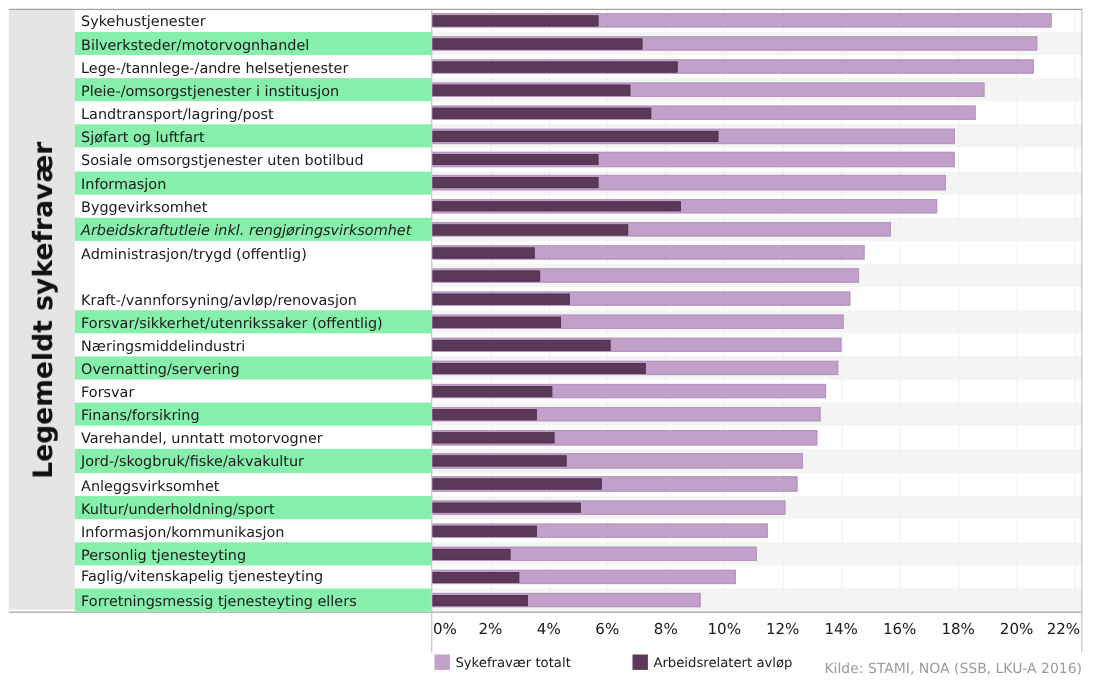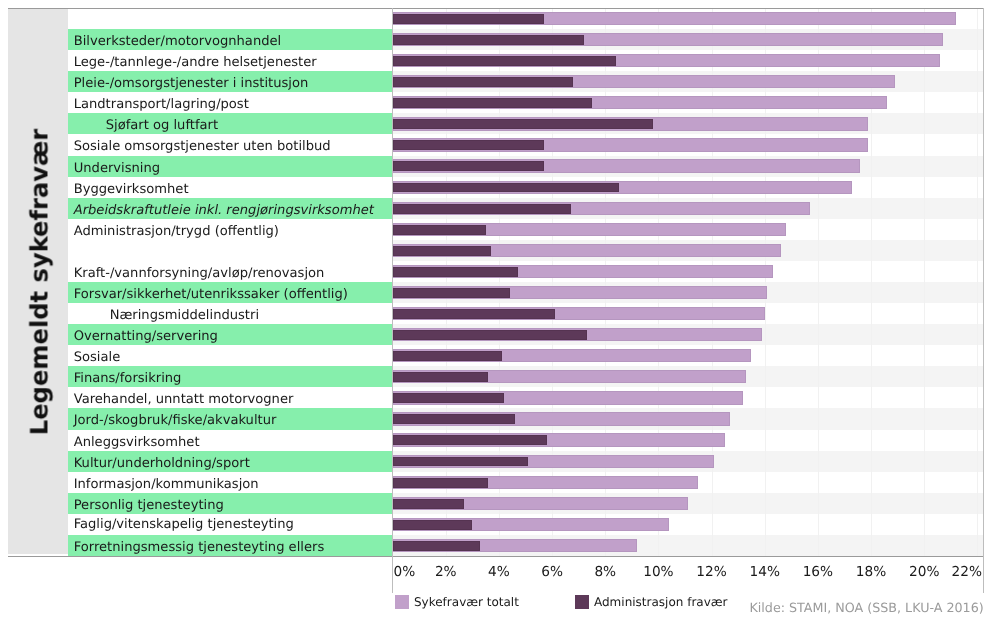"Sykehustjenester" div.catrow { html: none -> <div> <span>Sykehustjenester</span> </div> }
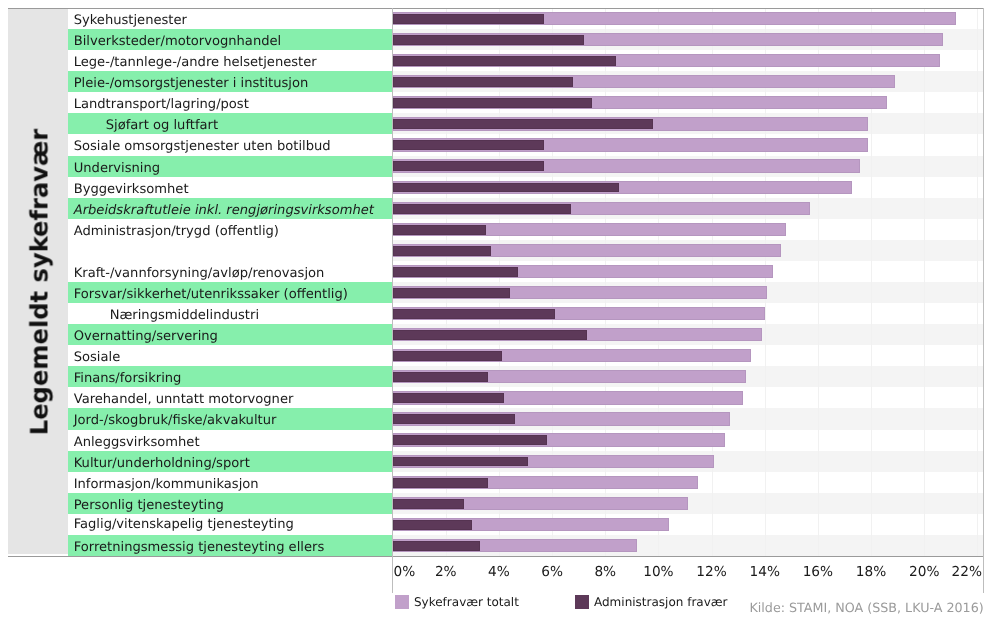"Sjøfart og luftfart" div.catrow { padding-left: 32px -> none }
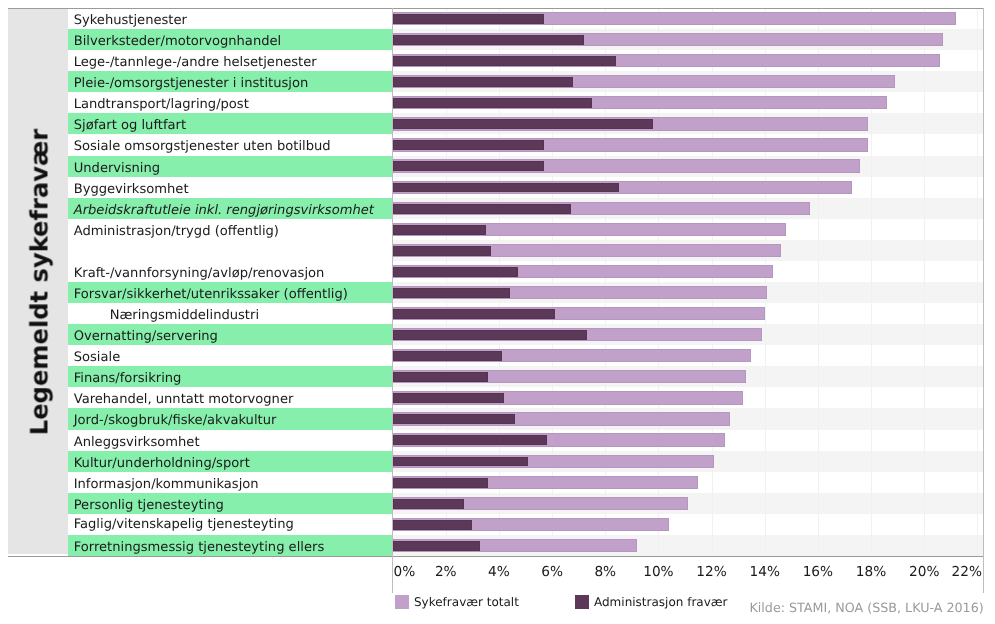"Undervisning" span { text: Undervisning -> Informasjon }
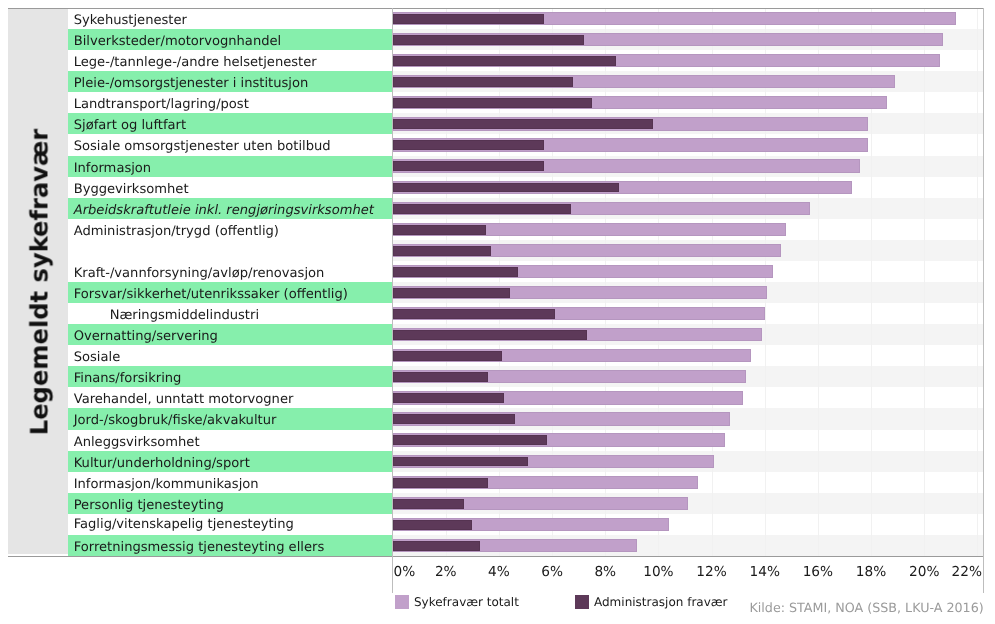"Næringsmiddelindustri" div.catrow { padding-left: 36px -> none }
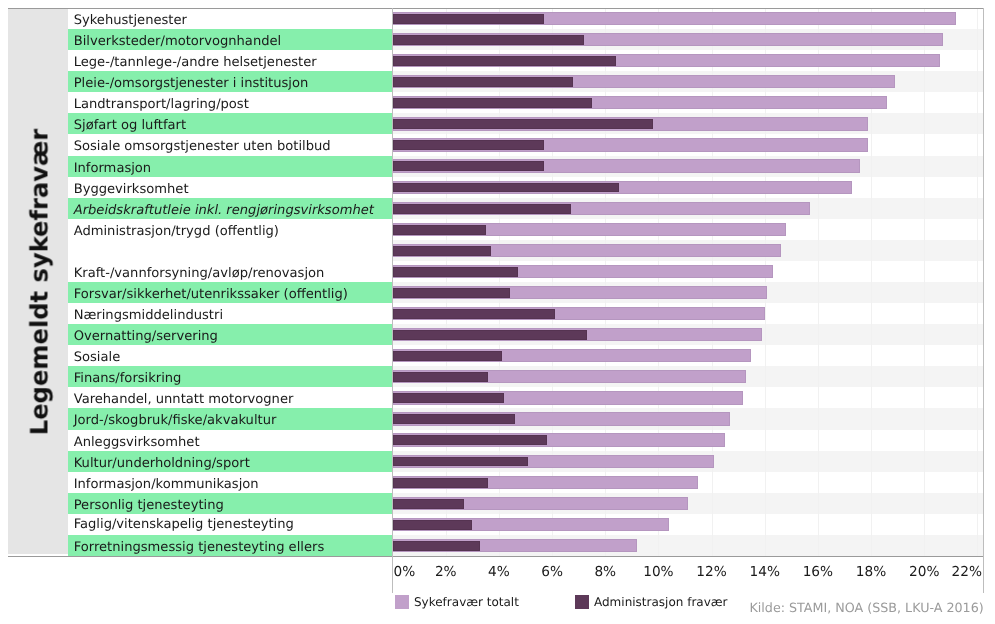"Sosiale" span { text: Sosiale -> Forsvar }
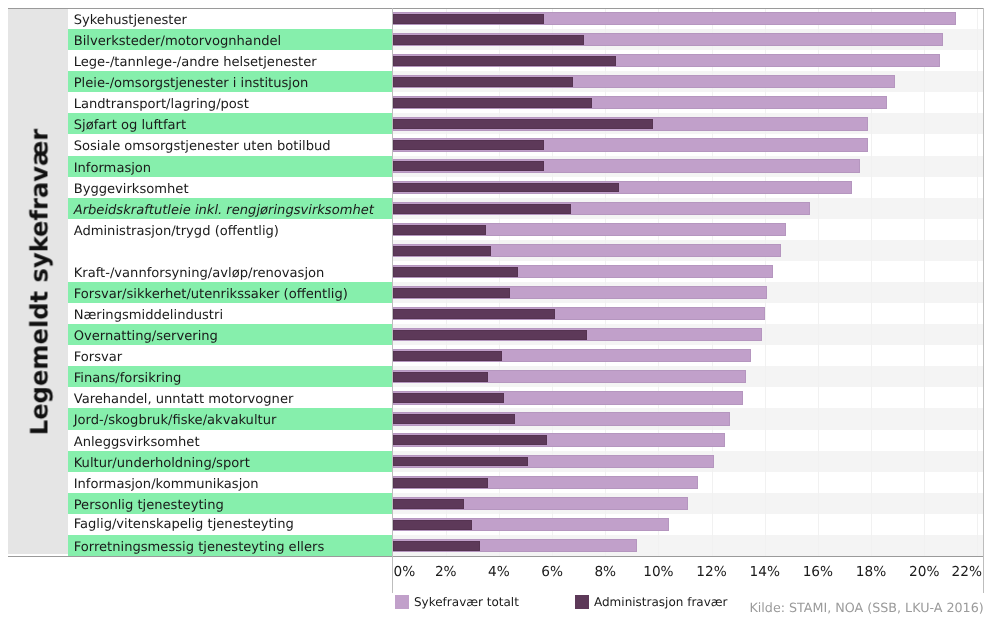"Administrasjon fravær" span.lglabel { text: Administrasjon fravær -> Arbeidsrelatert avløp }
